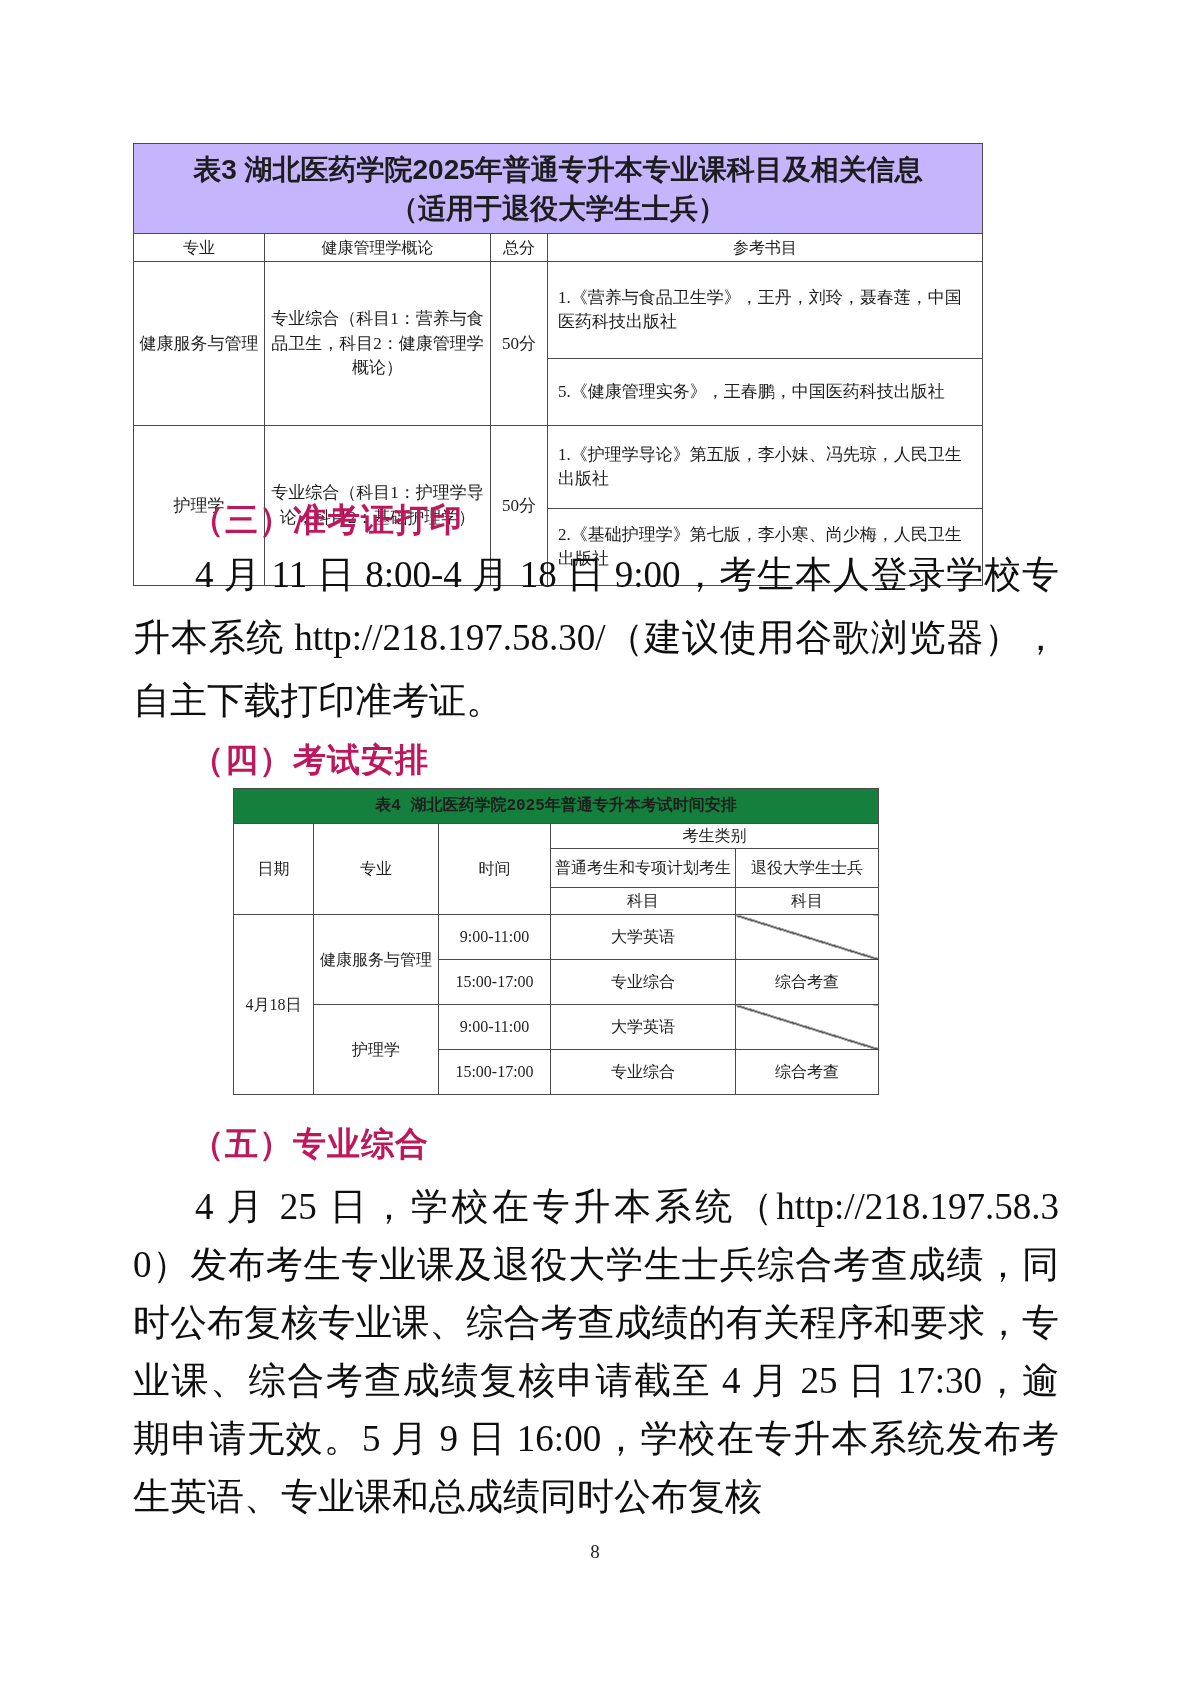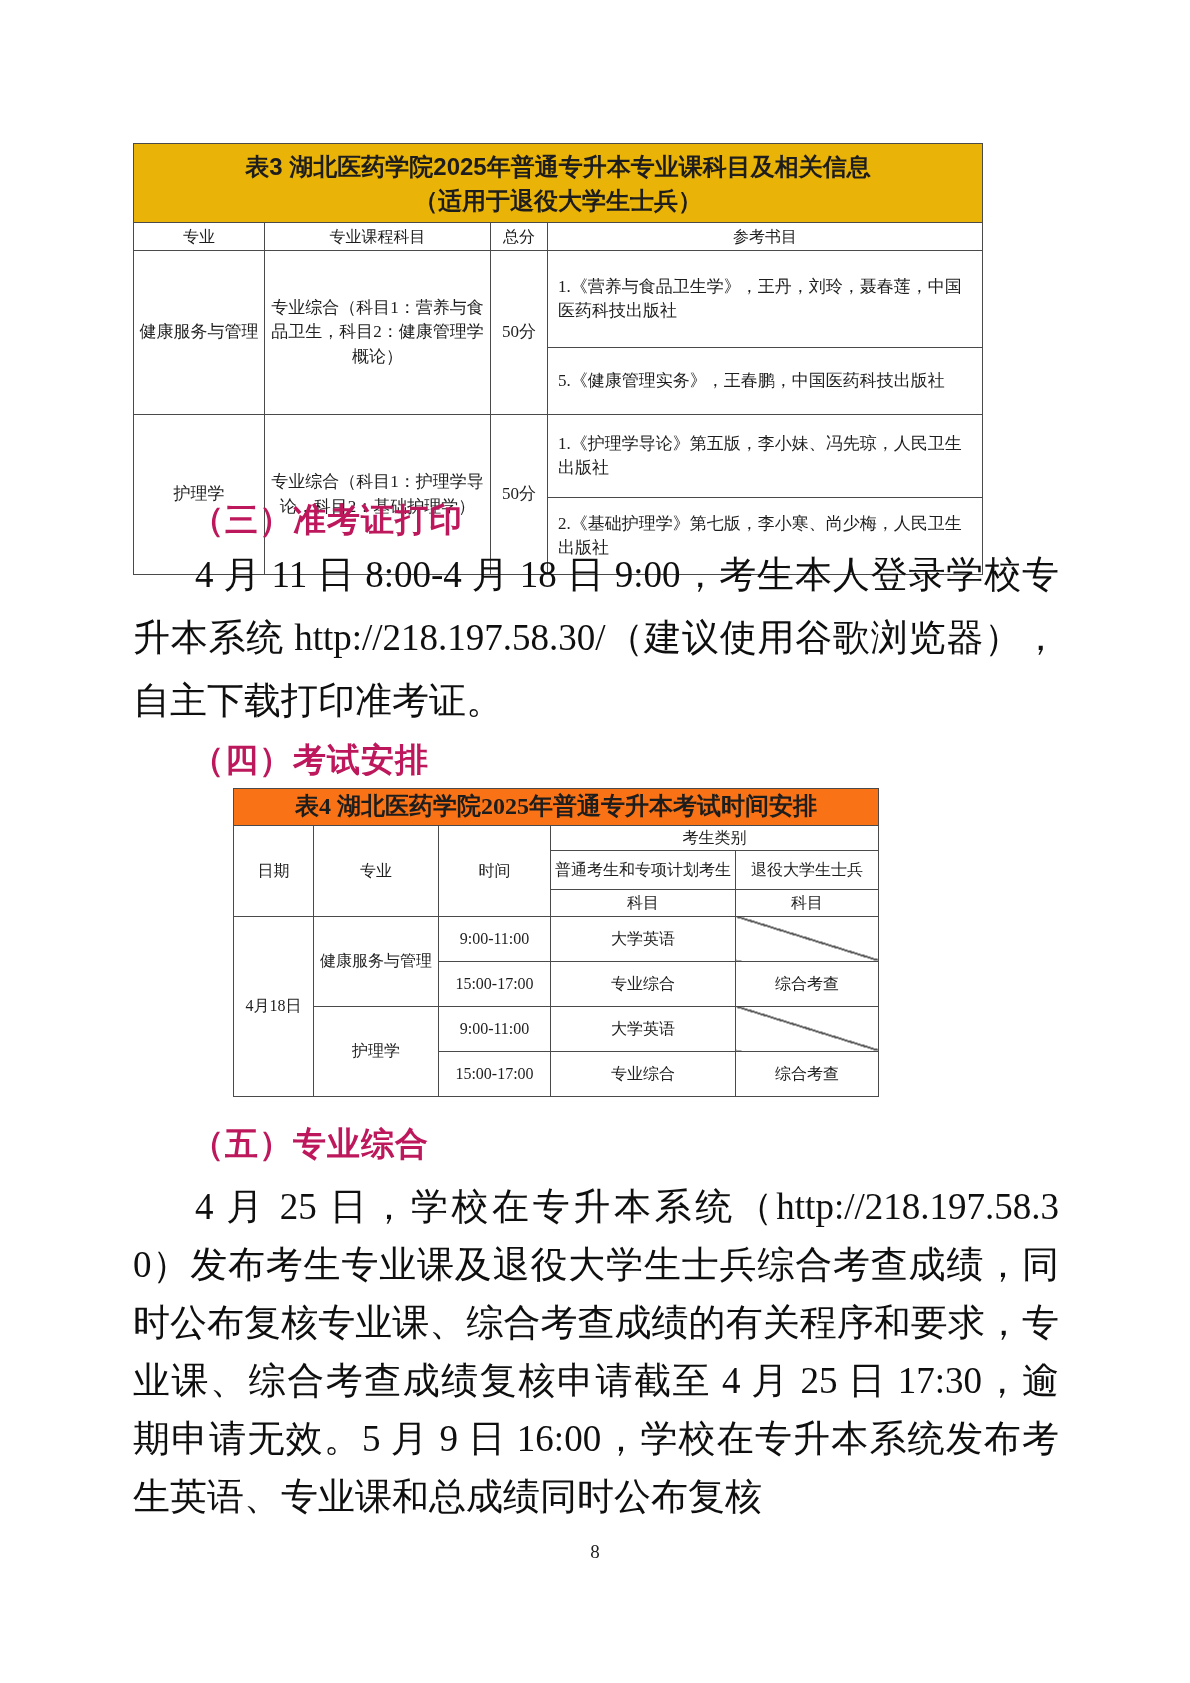"表3 湖北医药学院2025年普通专升本专业课科目及相关信息" .t3 .title-cell { background: #eab308 -> #c4b5fd; font-size: 24px -> 28px }
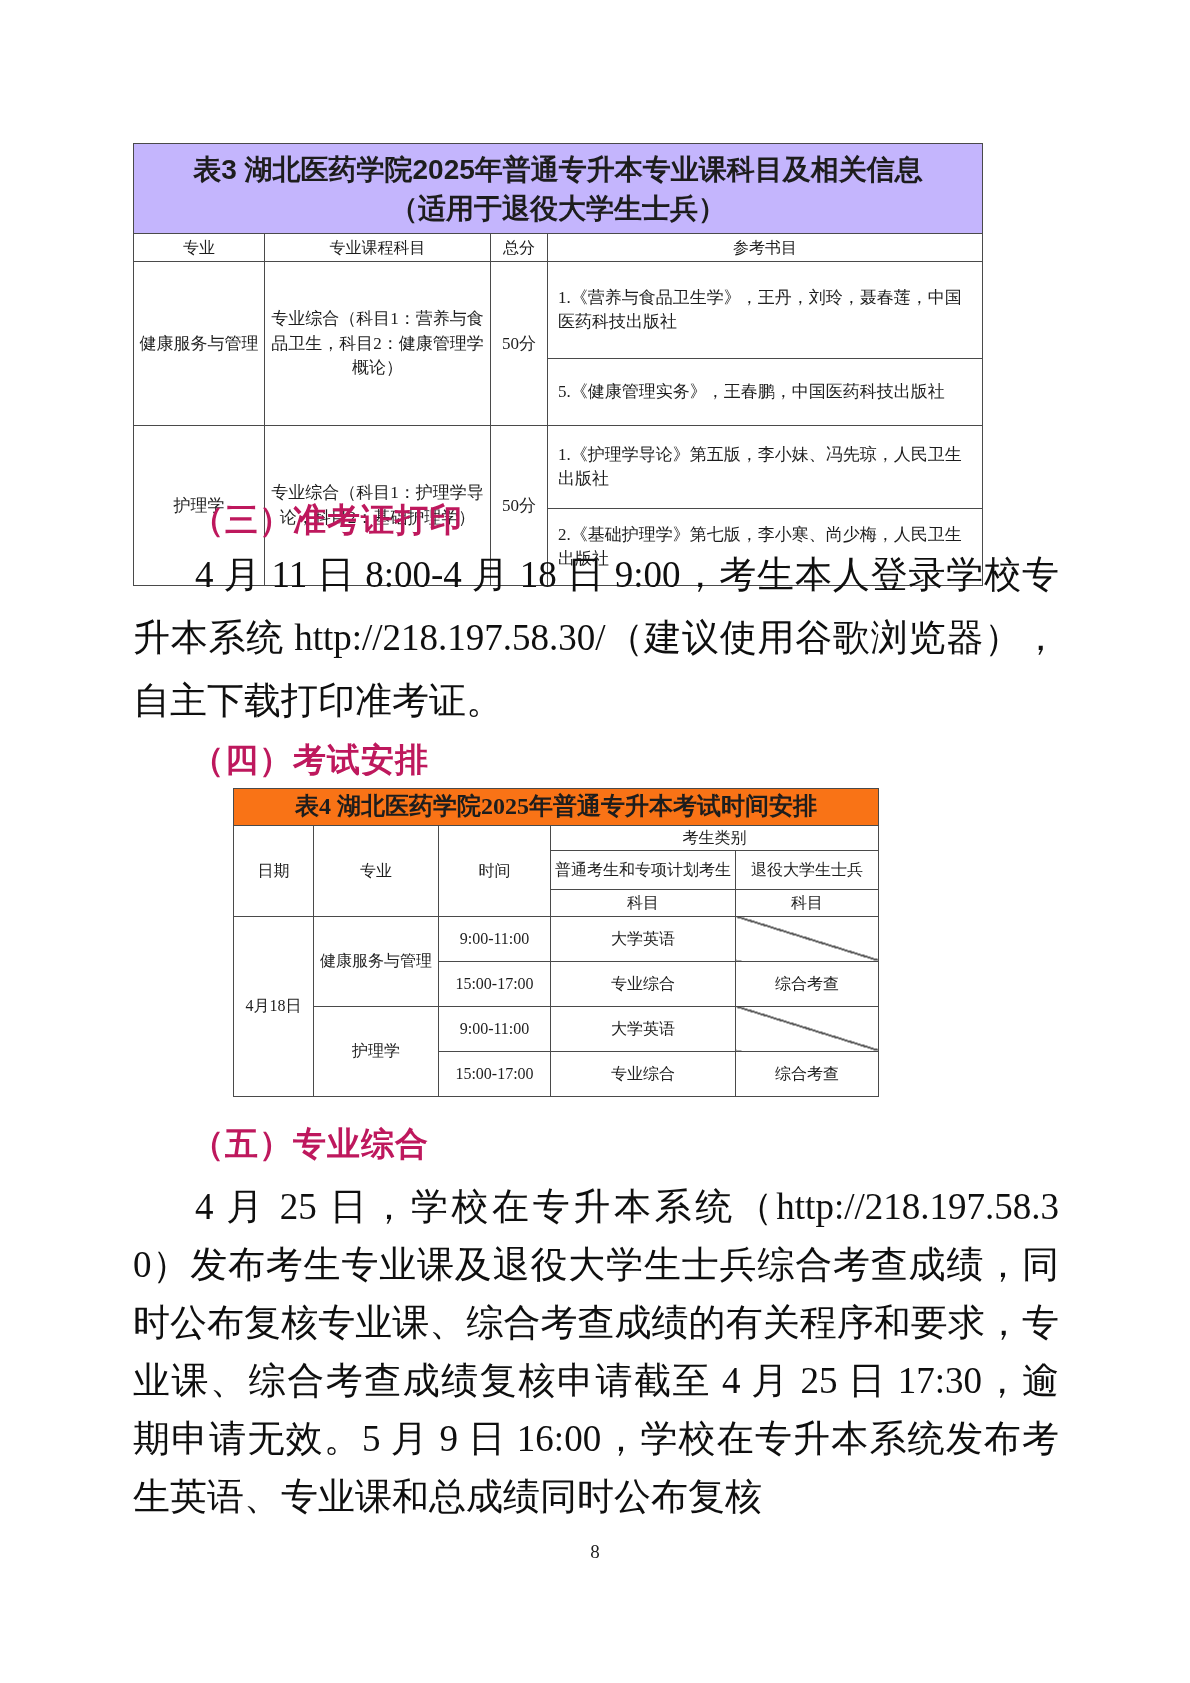"专业课程科目" td { text: 专业课程科目 -> 健康管理学概论 }
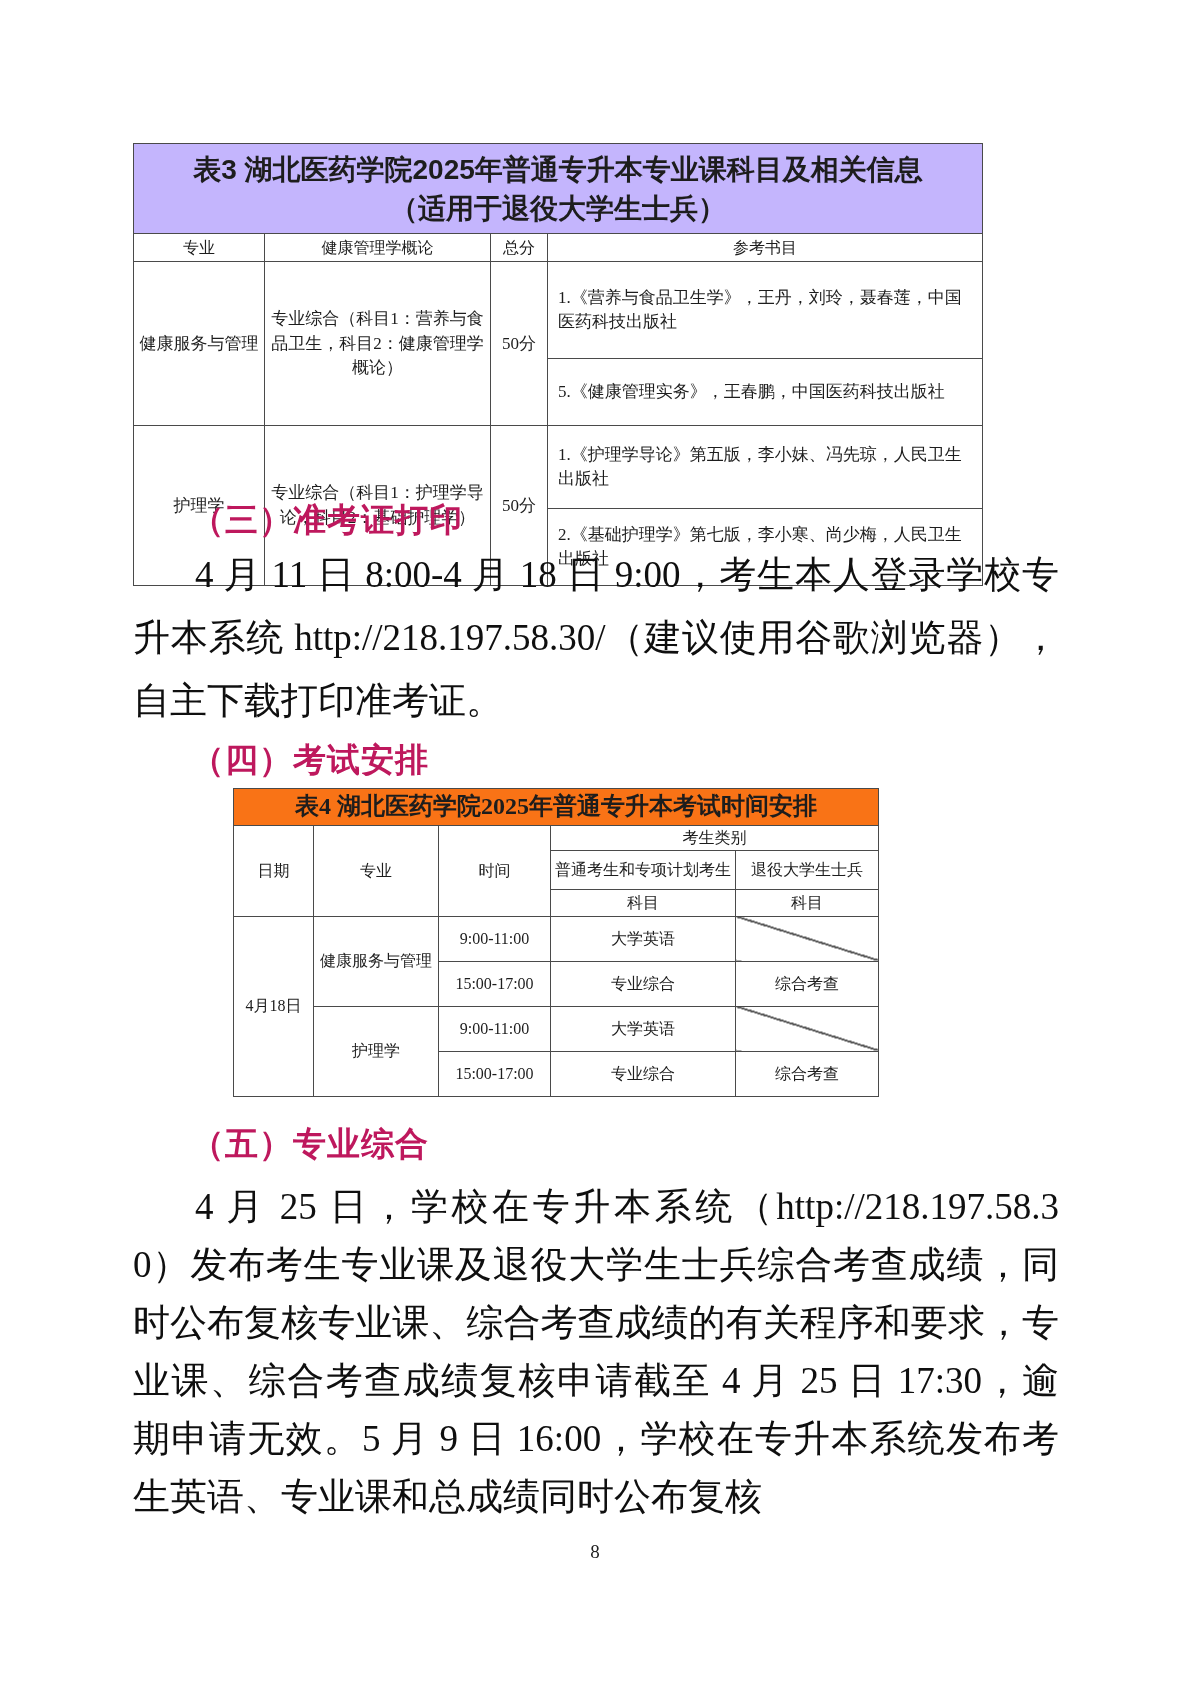"表4 湖北医药学院2025年普通专升本考试时间安排" .t4 .title-cell { background: #f97316 -> #15803d; font-family: Liberation Serif, serif -> Liberation Mono, monospace; font-size: 24px -> 16px }
